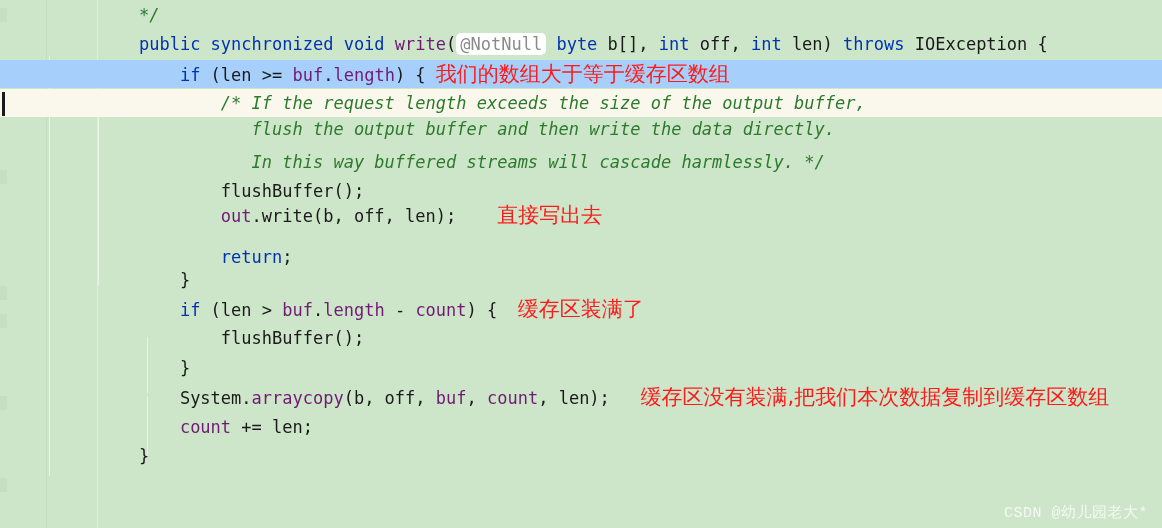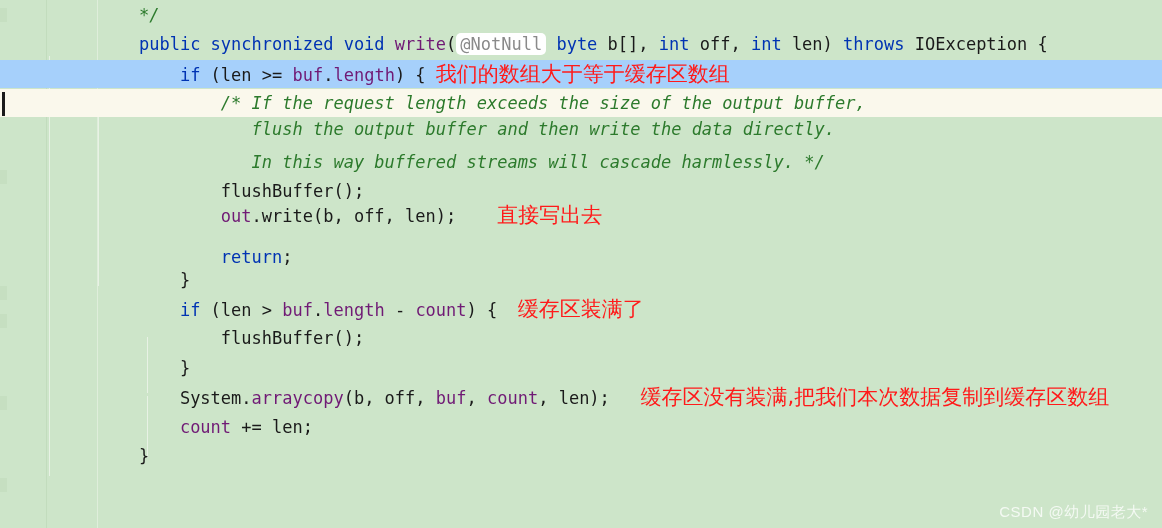"CSDN @幼儿园老大*" .watermark { font-family: Liberation Sans, sans-serif -> Liberation Mono, monospace }
